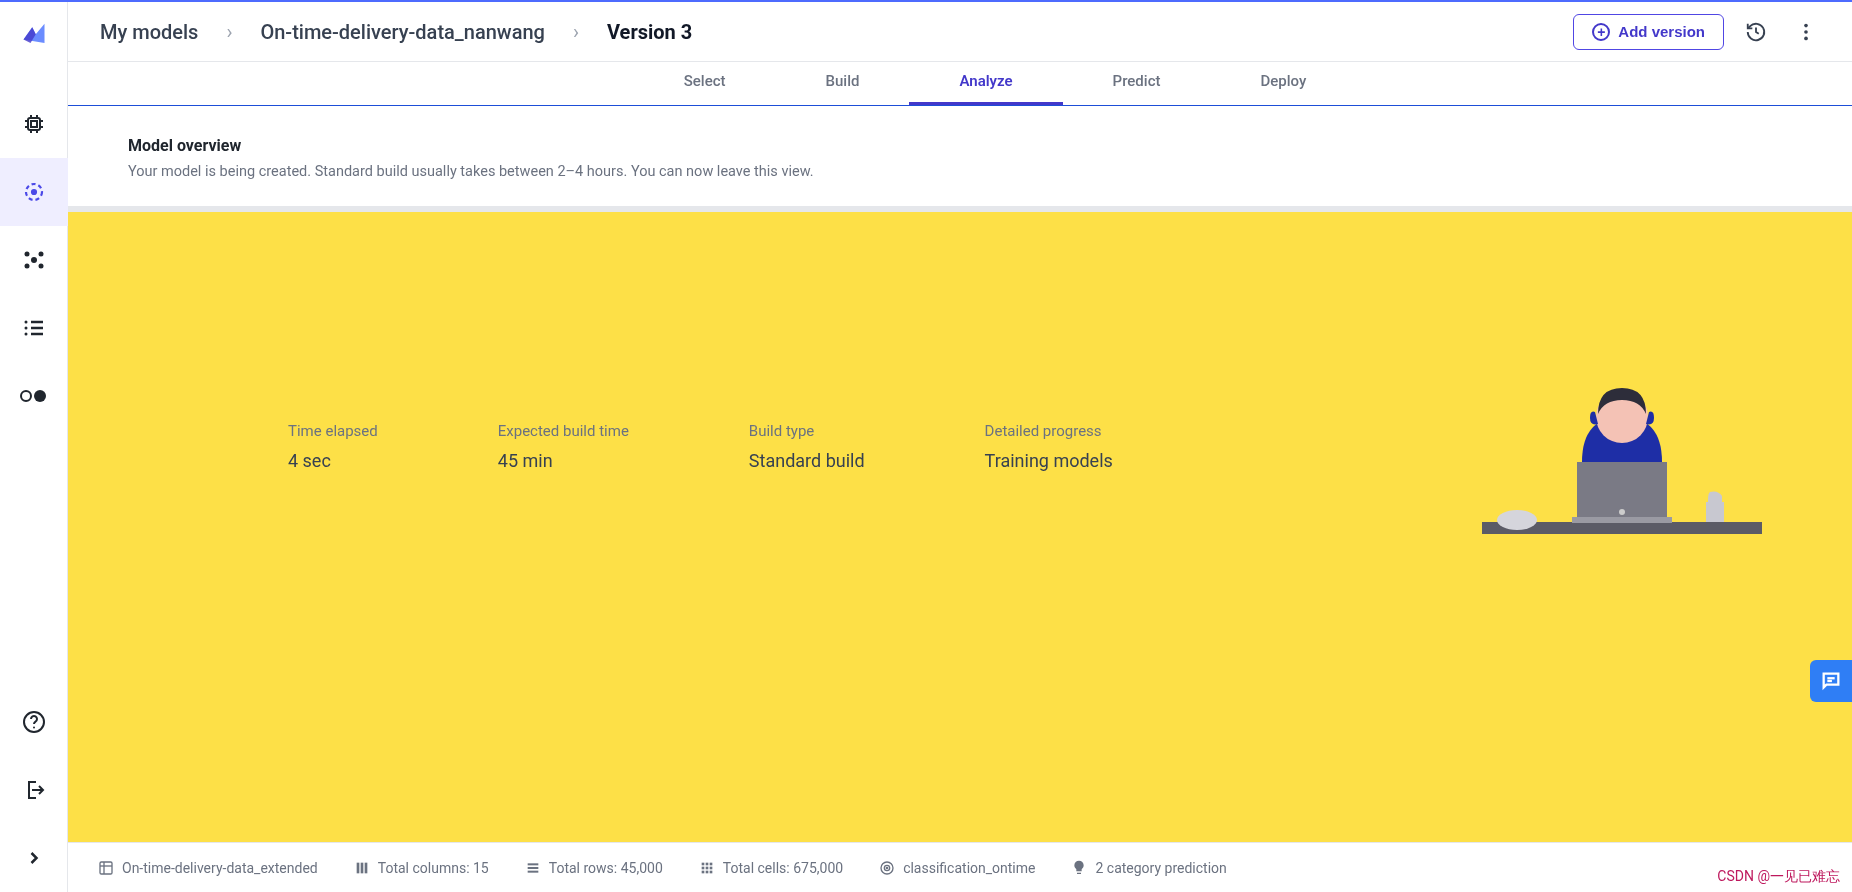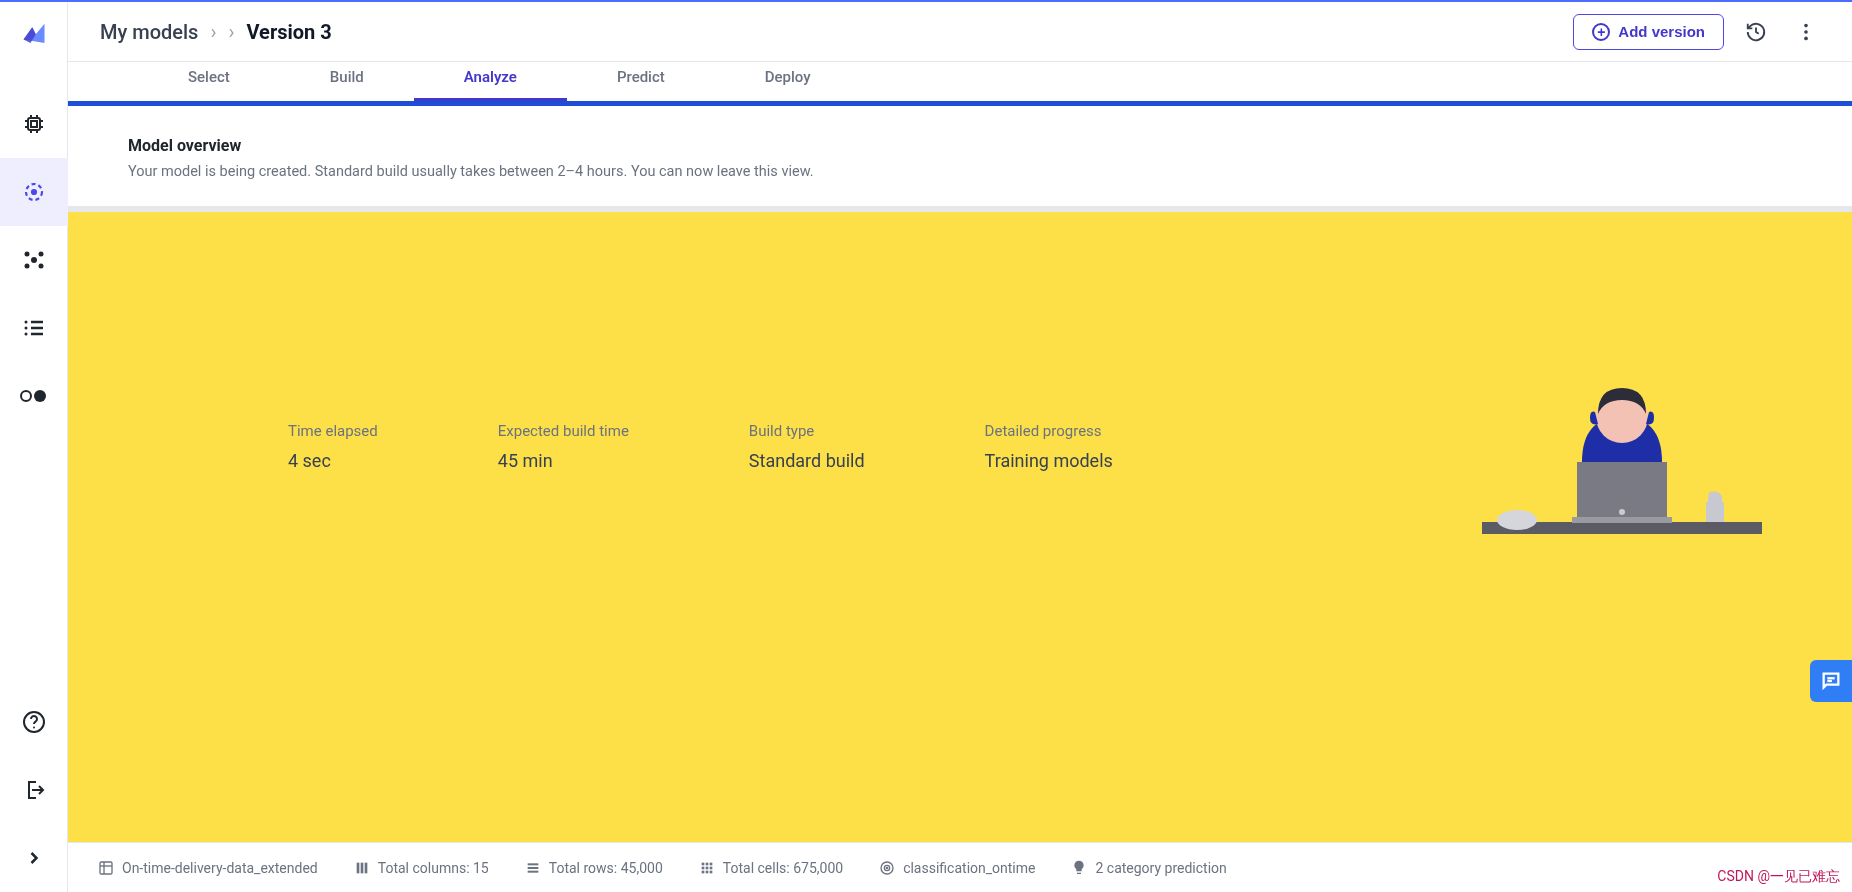"My models" .crumbs { gap: 12px -> 28px }
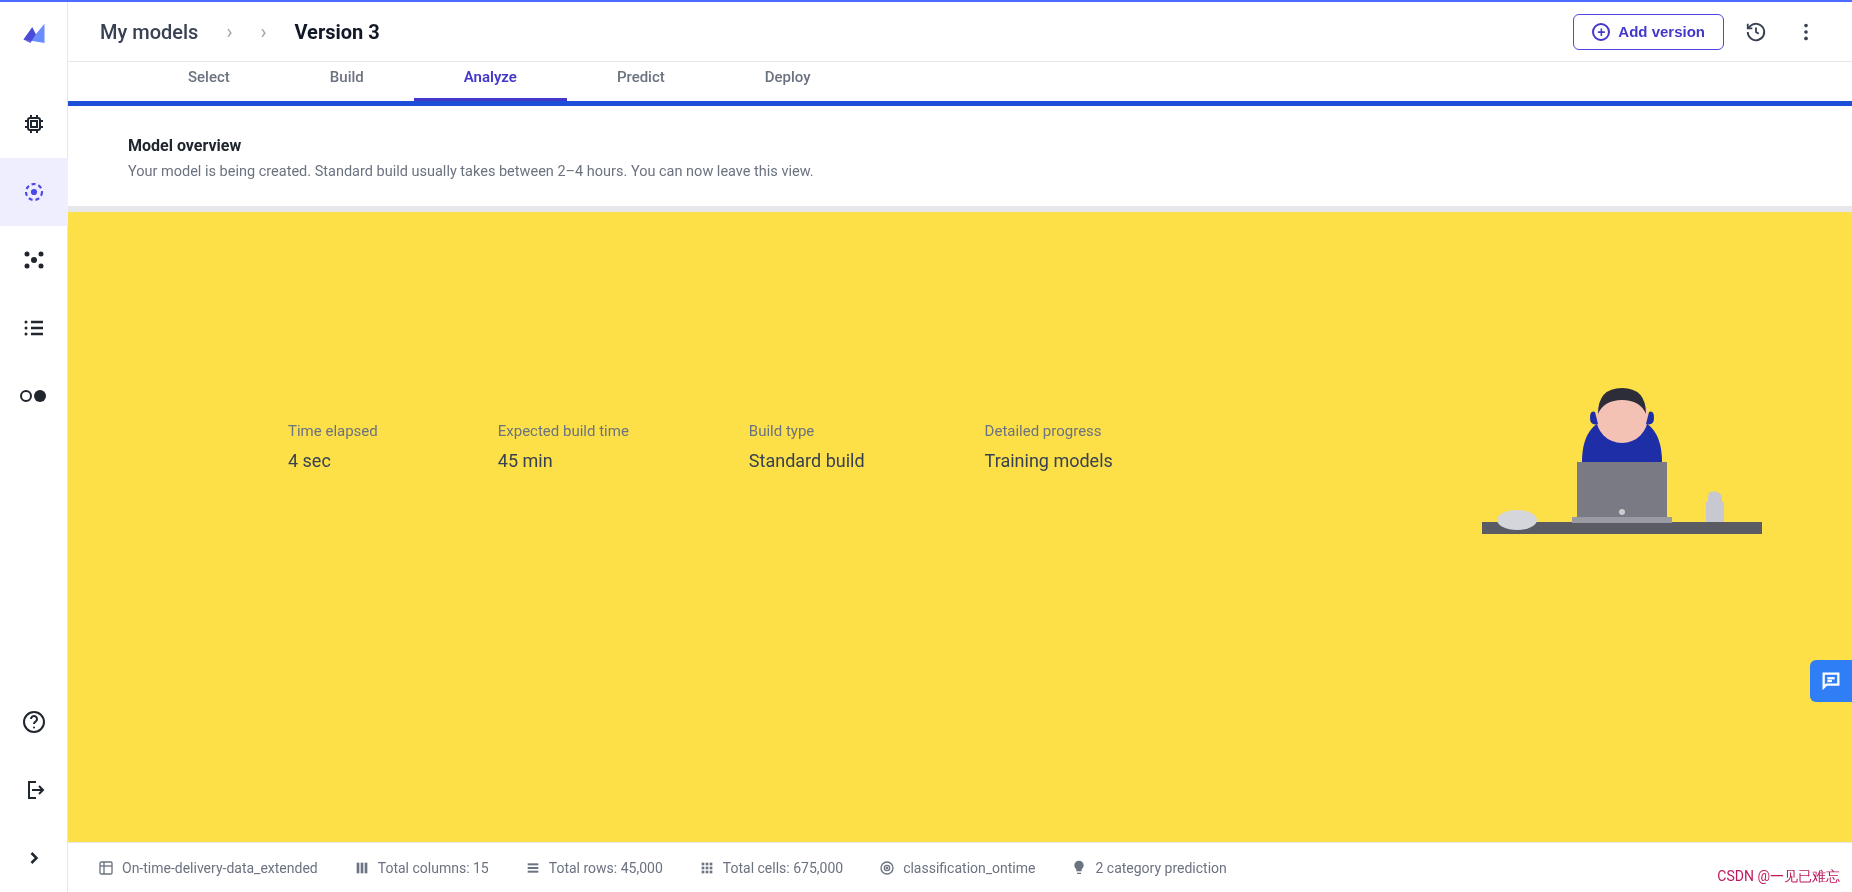"On-time-delivery-data_nanwang" span.crumb { html: none -> <span>On-time-delivery-data_nanwang</span> }
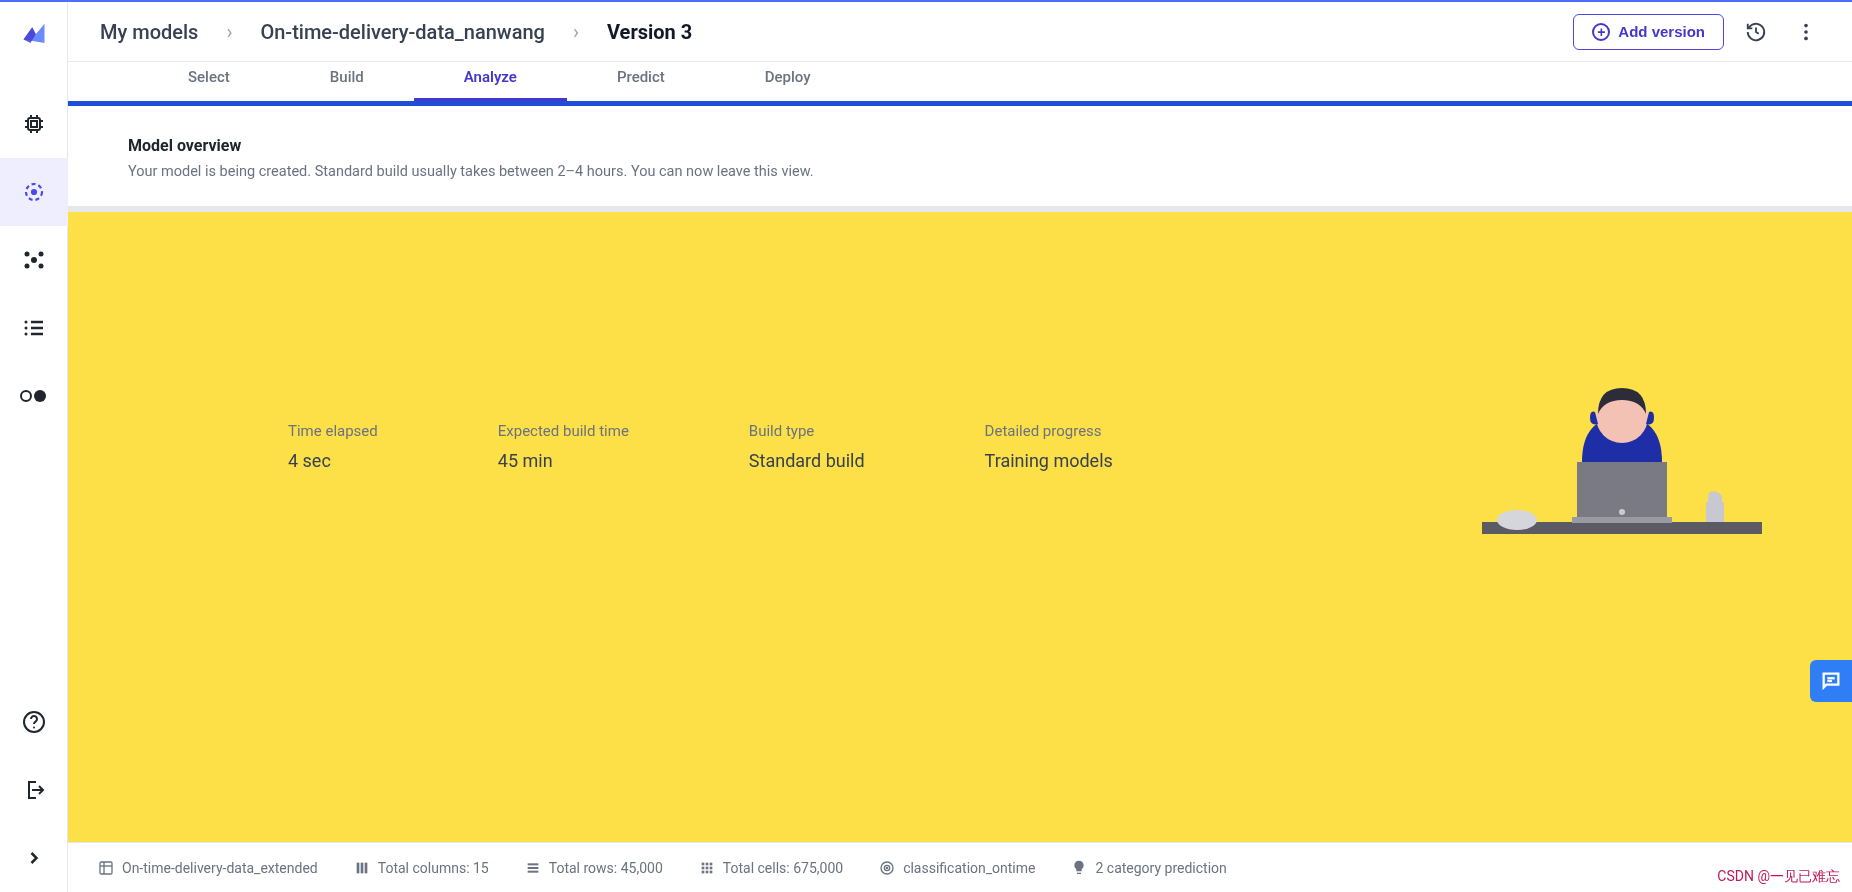"Select" .tabs { border-bottom: 5px solid #1d4ed8 -> 1px solid #1d4ed8; justify-content: none -> center }
